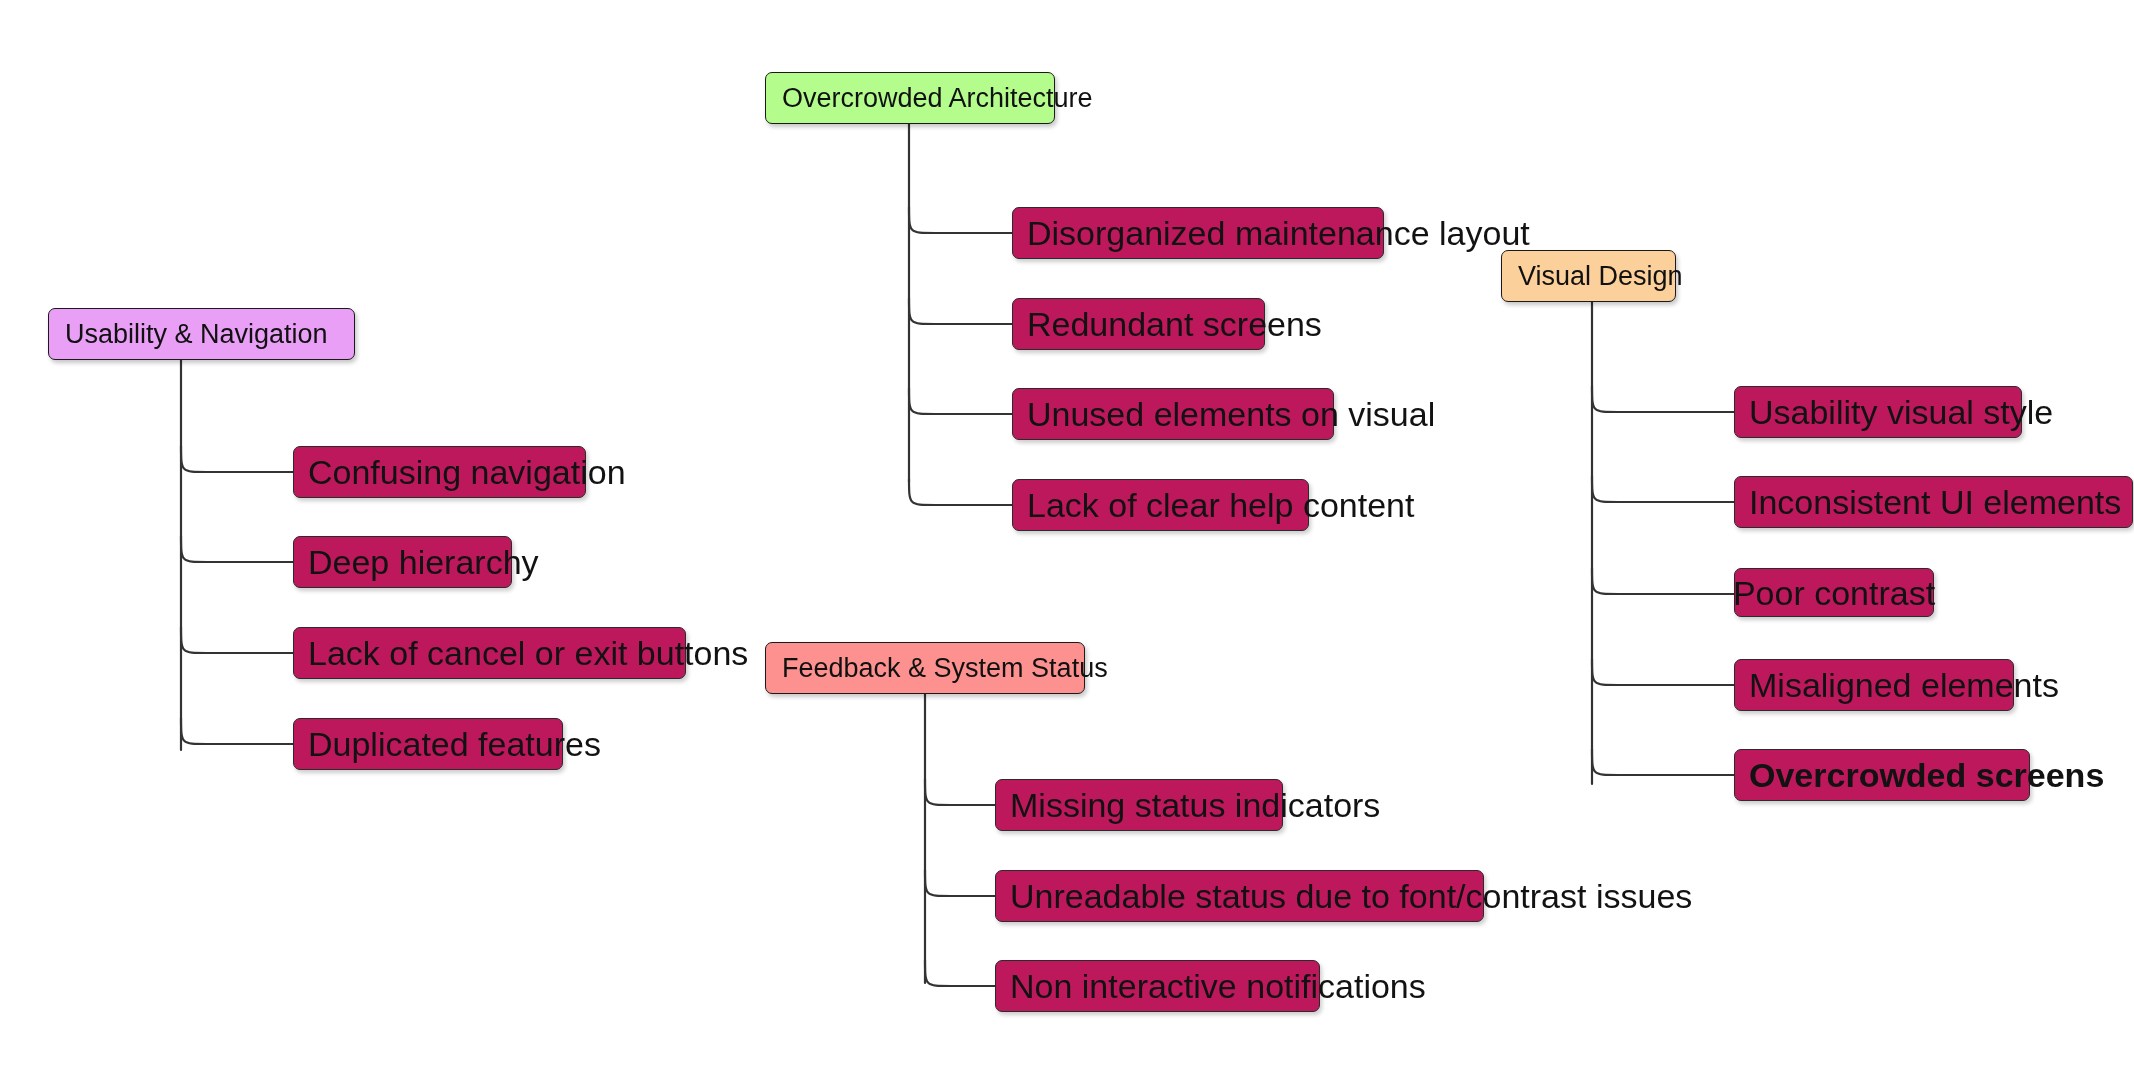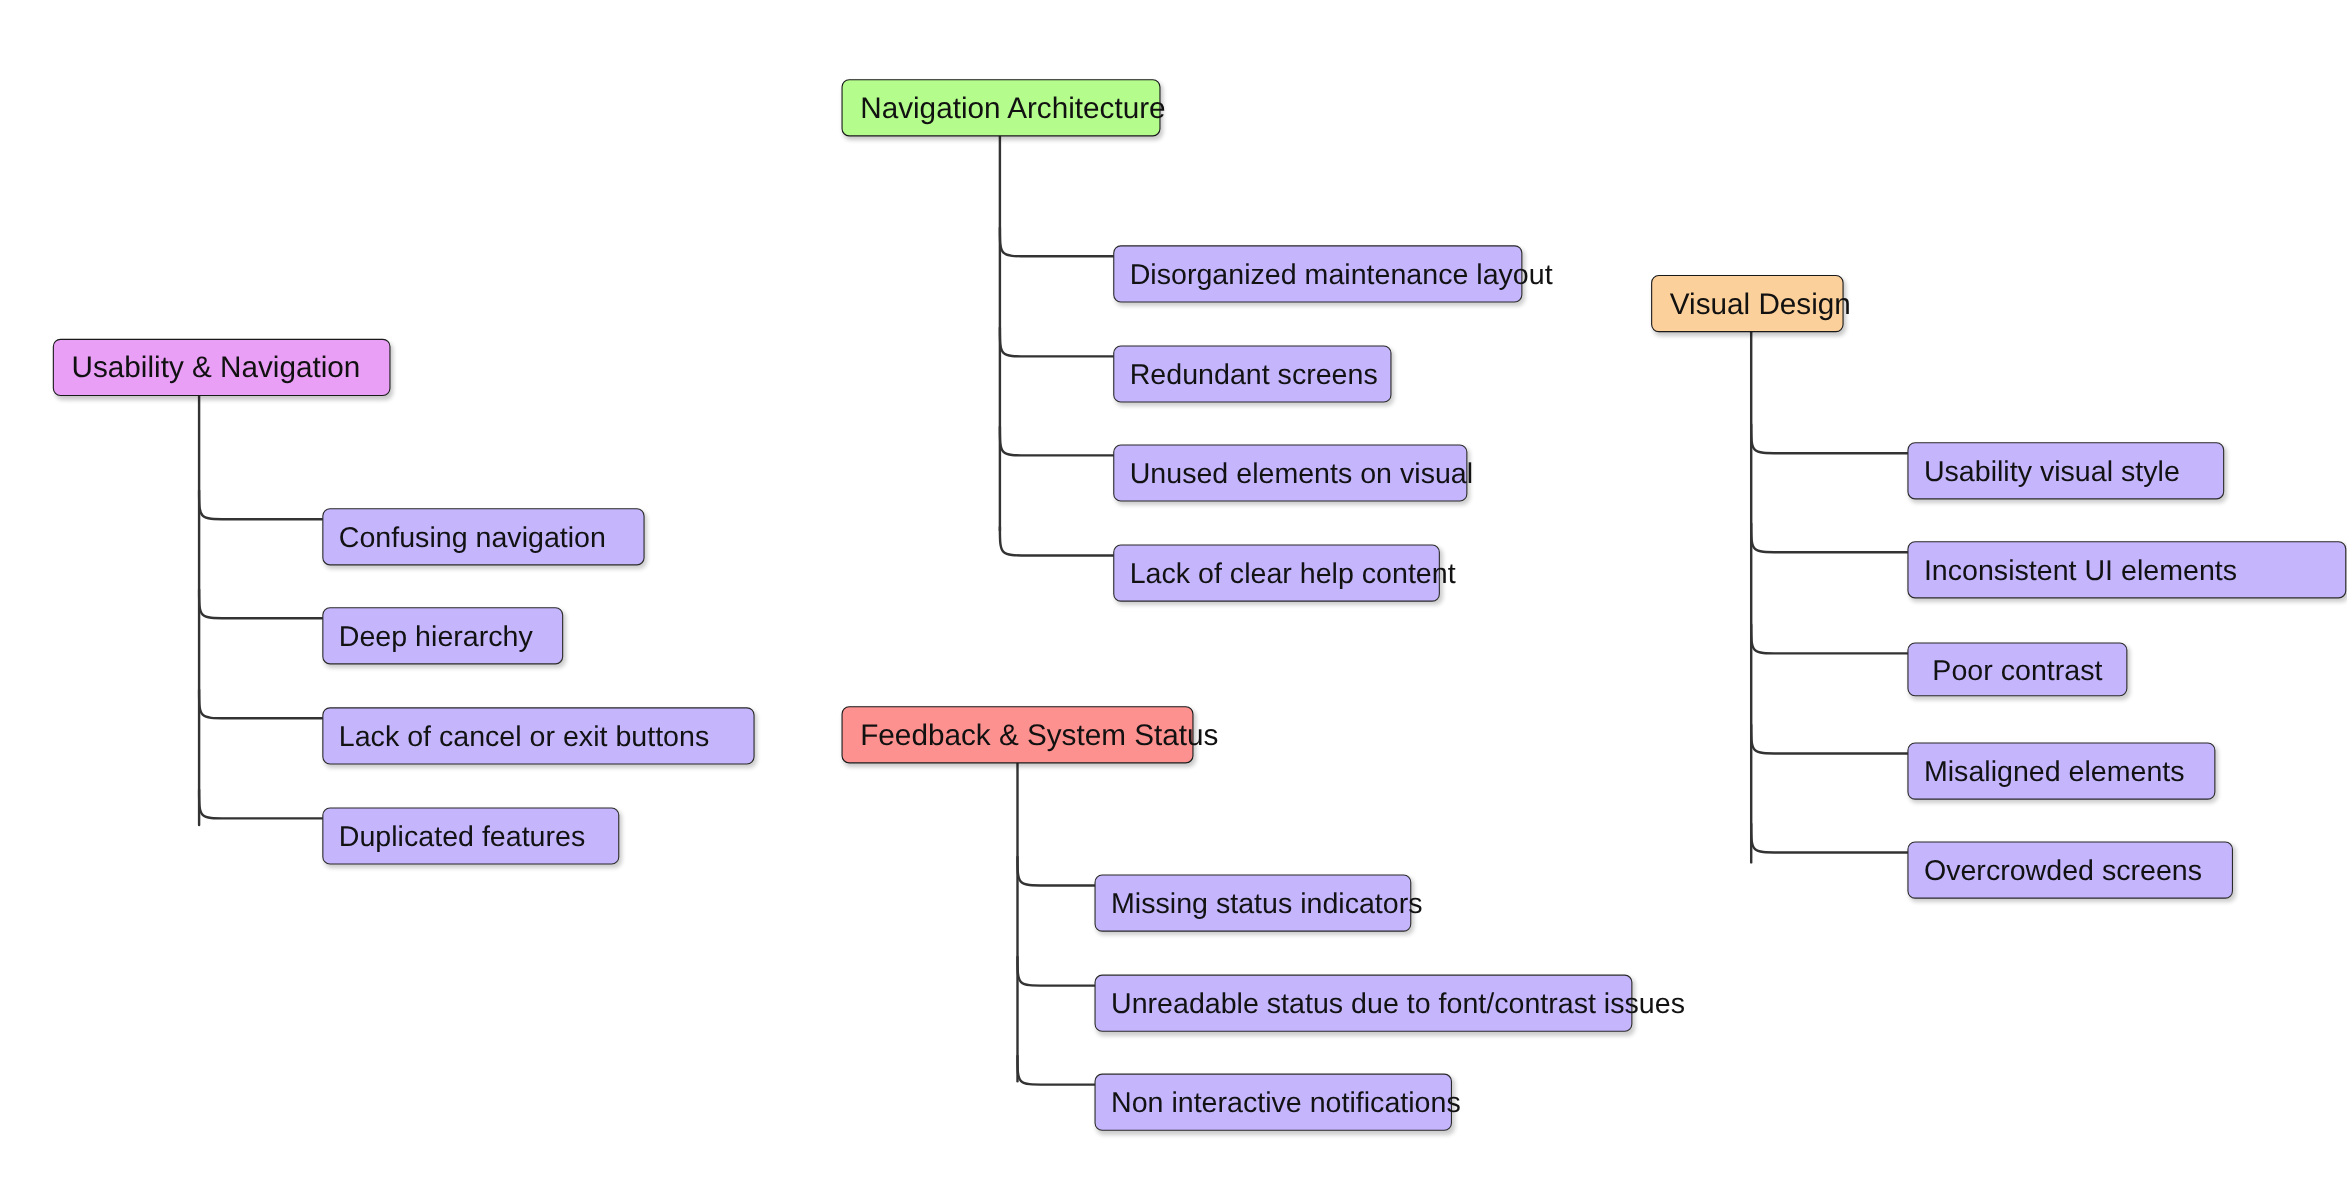"Navigation Architecture" span.node-label { text: Navigation -> Overcrowded }
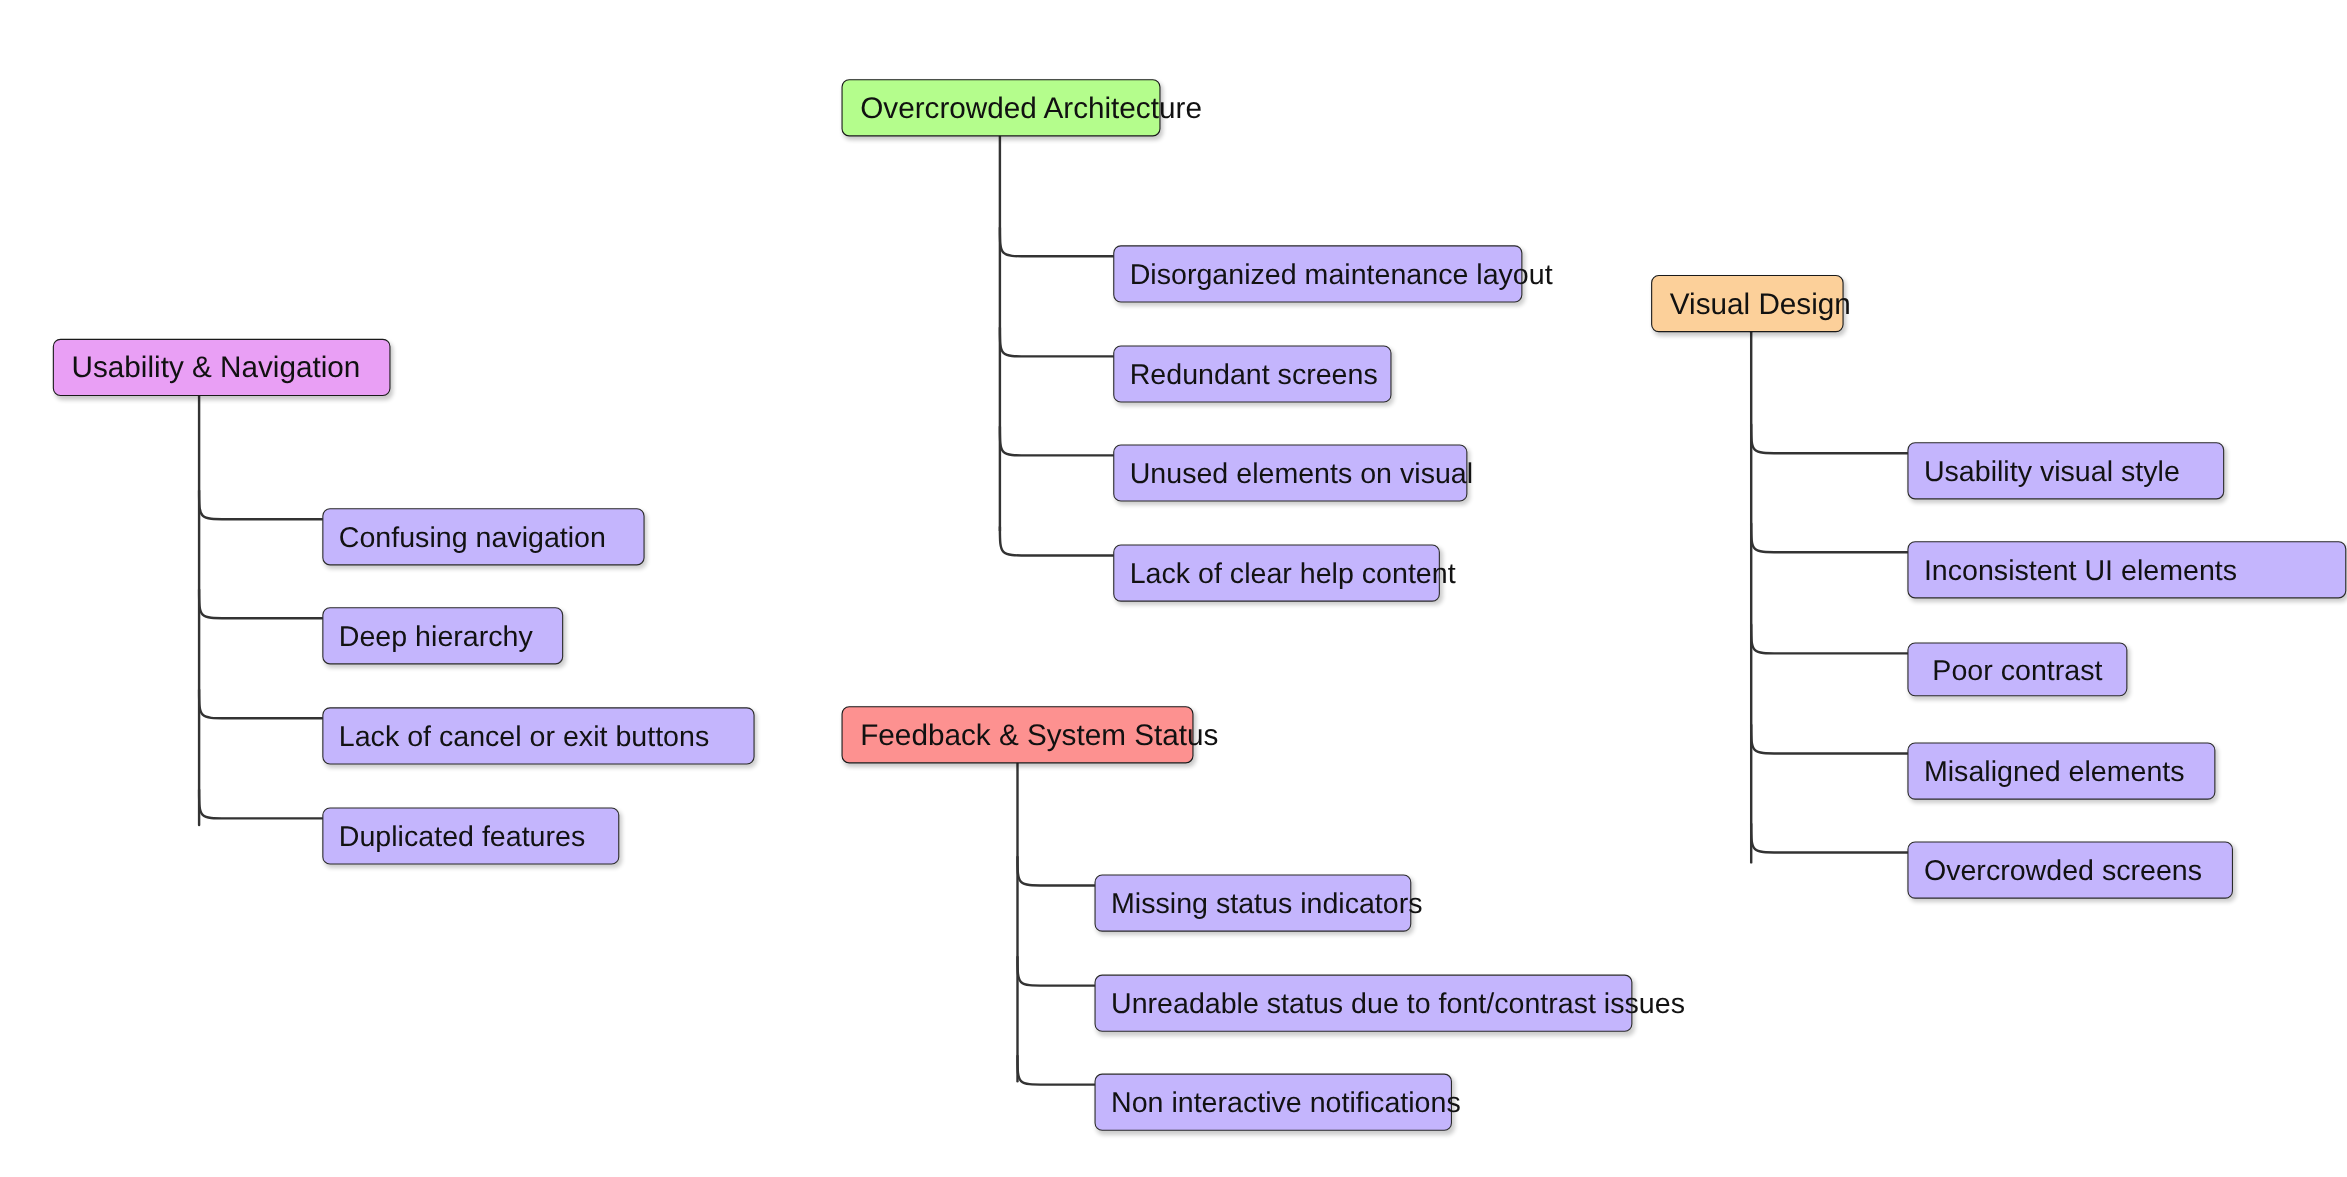"Disorganized maintenance layout" .child-node { background: #c4b5fd -> #be185d; font-size: 26px -> 34px; margin-top: 16px -> none }
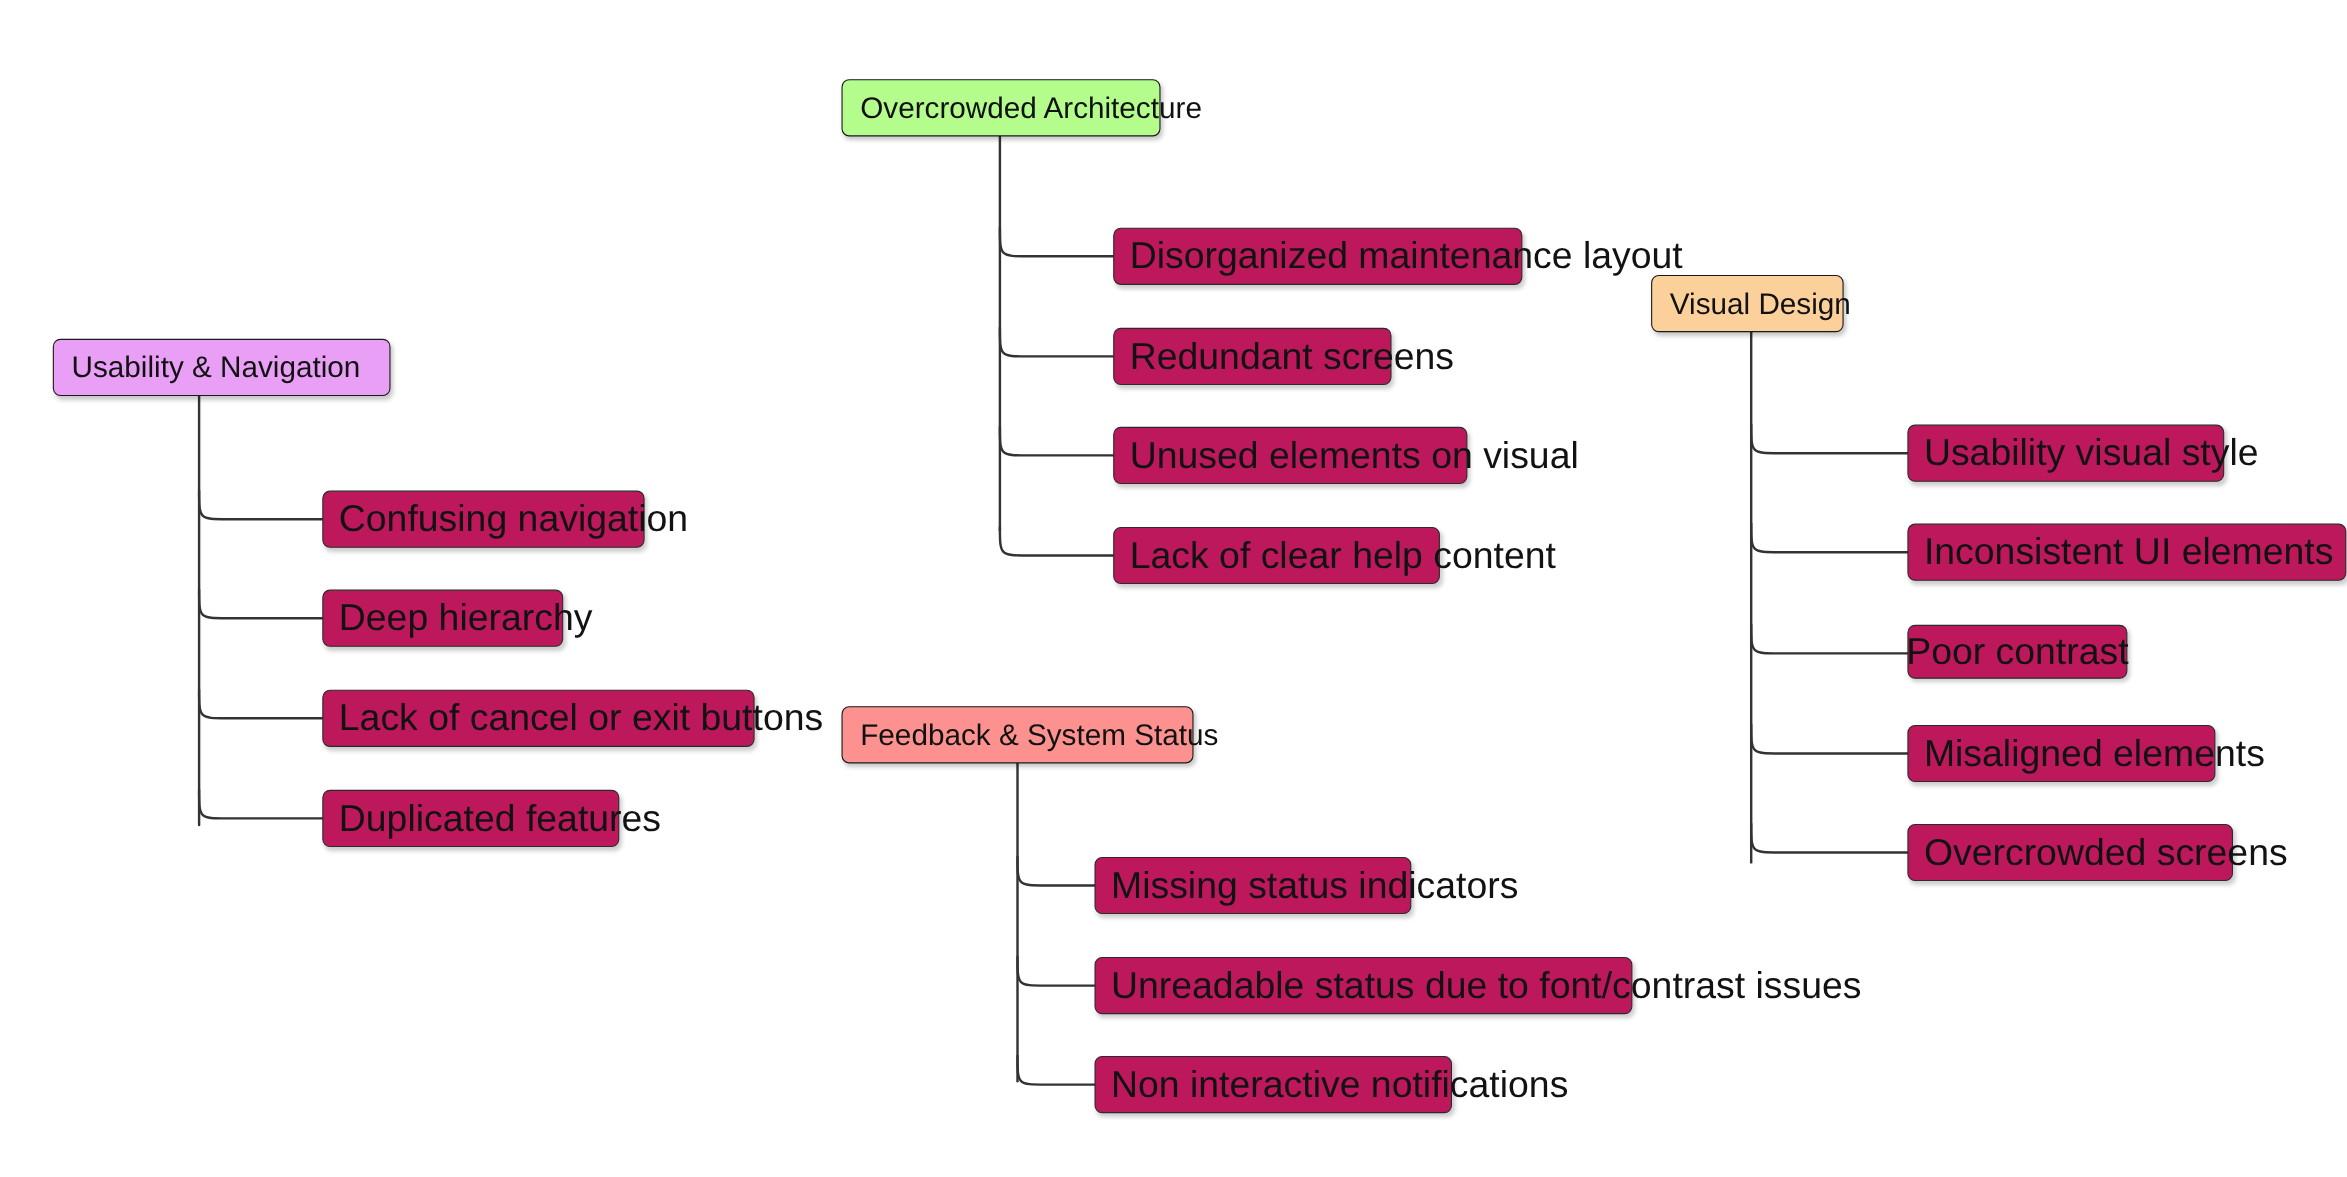"Overcrowded screens" div.node { font-weight: none -> bold }
